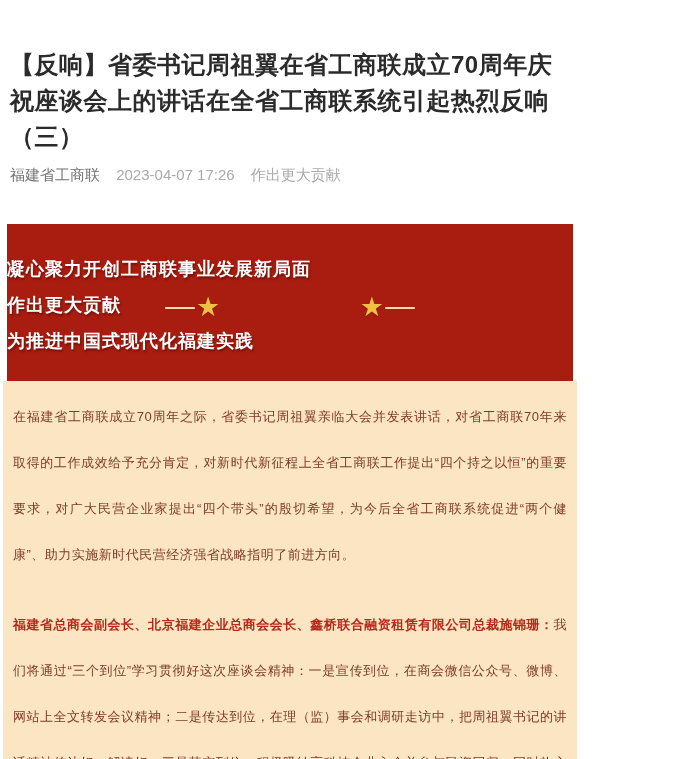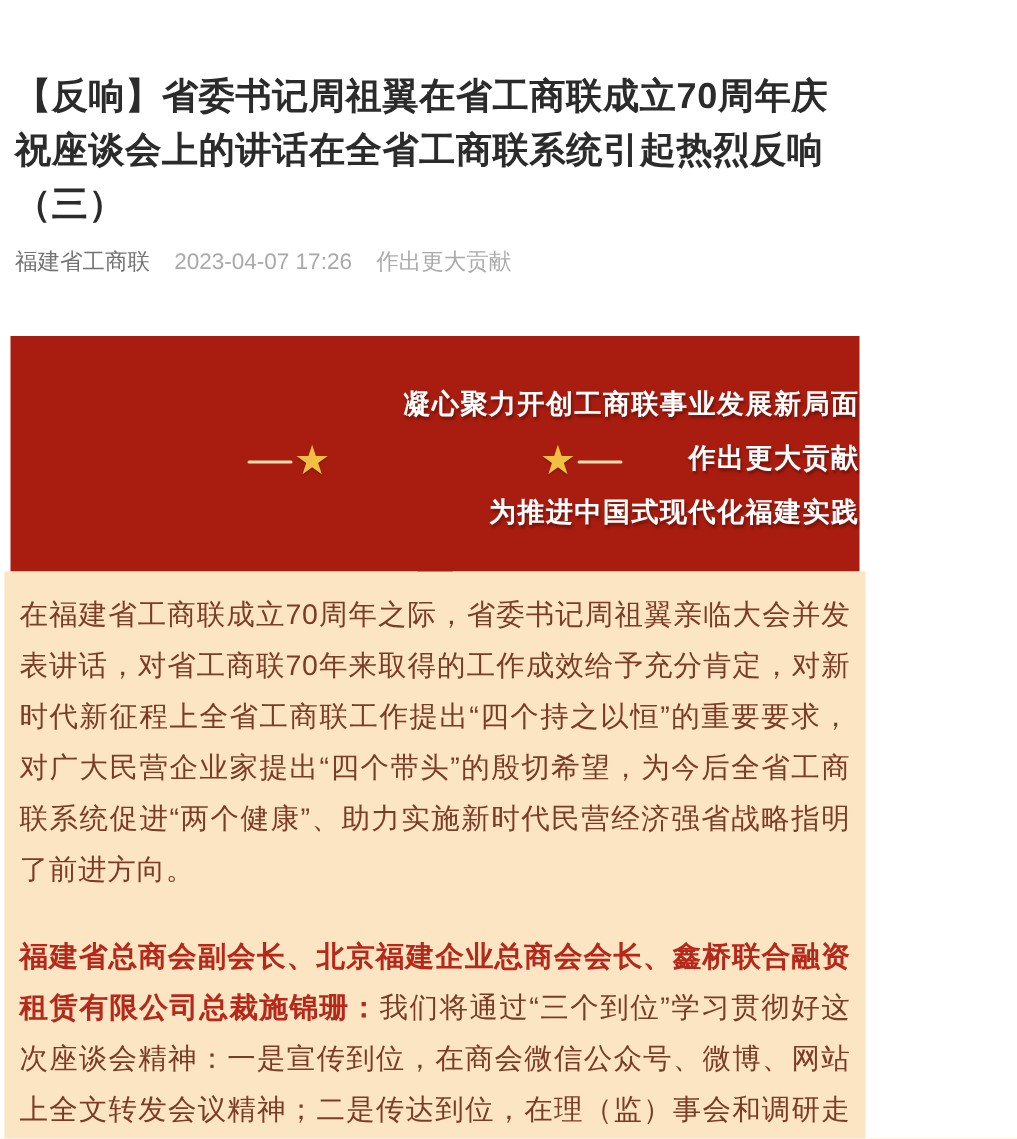"凝心聚力开创工商联事业发展新局面" .banner-lines { text-align: right -> left }
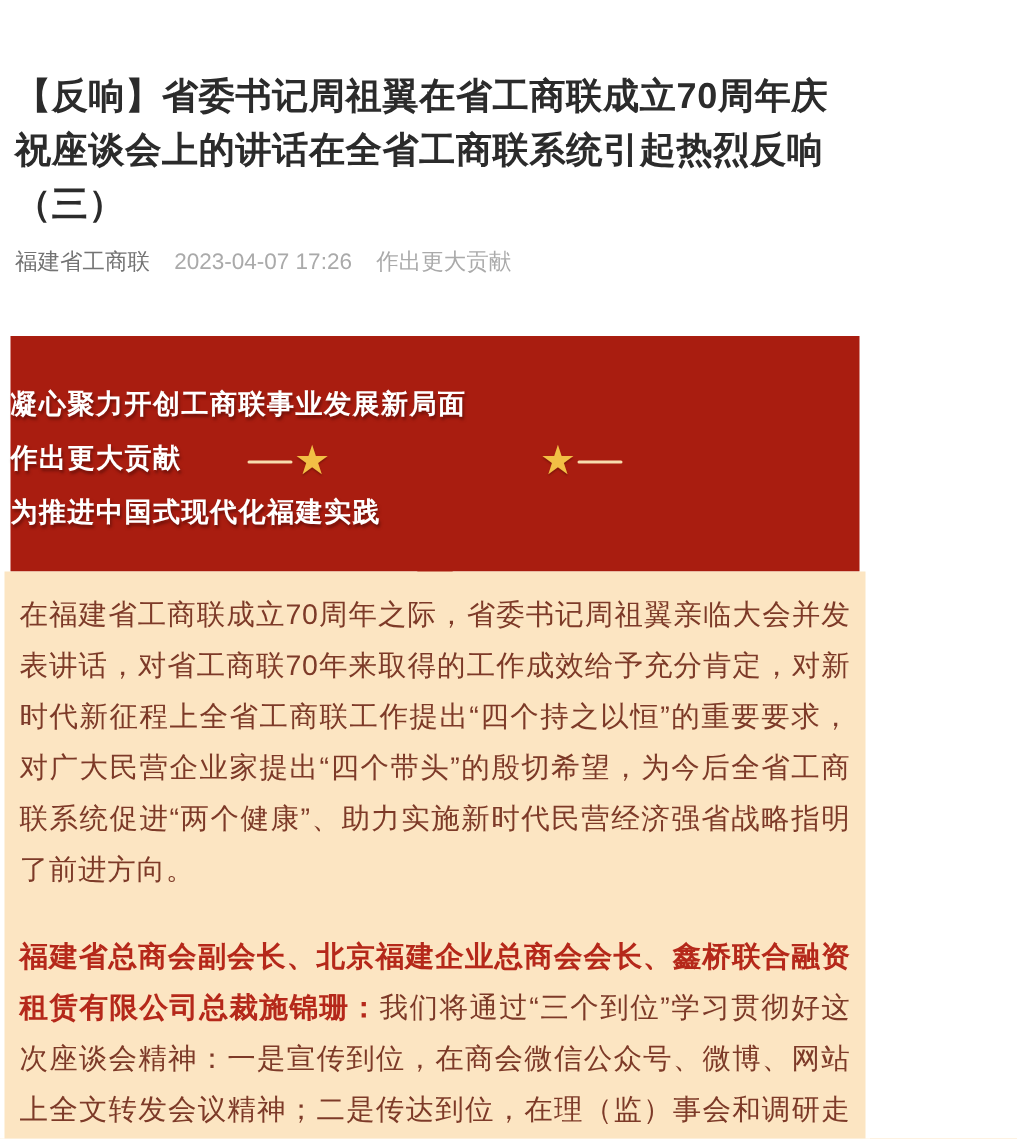"在福建省工商联成立70周年之际，省委书记周祖翼亲临大会并发表讲话，对省工商联70" .content p { font-size: 19px -> 13px; line-height: 34px -> 46px }
